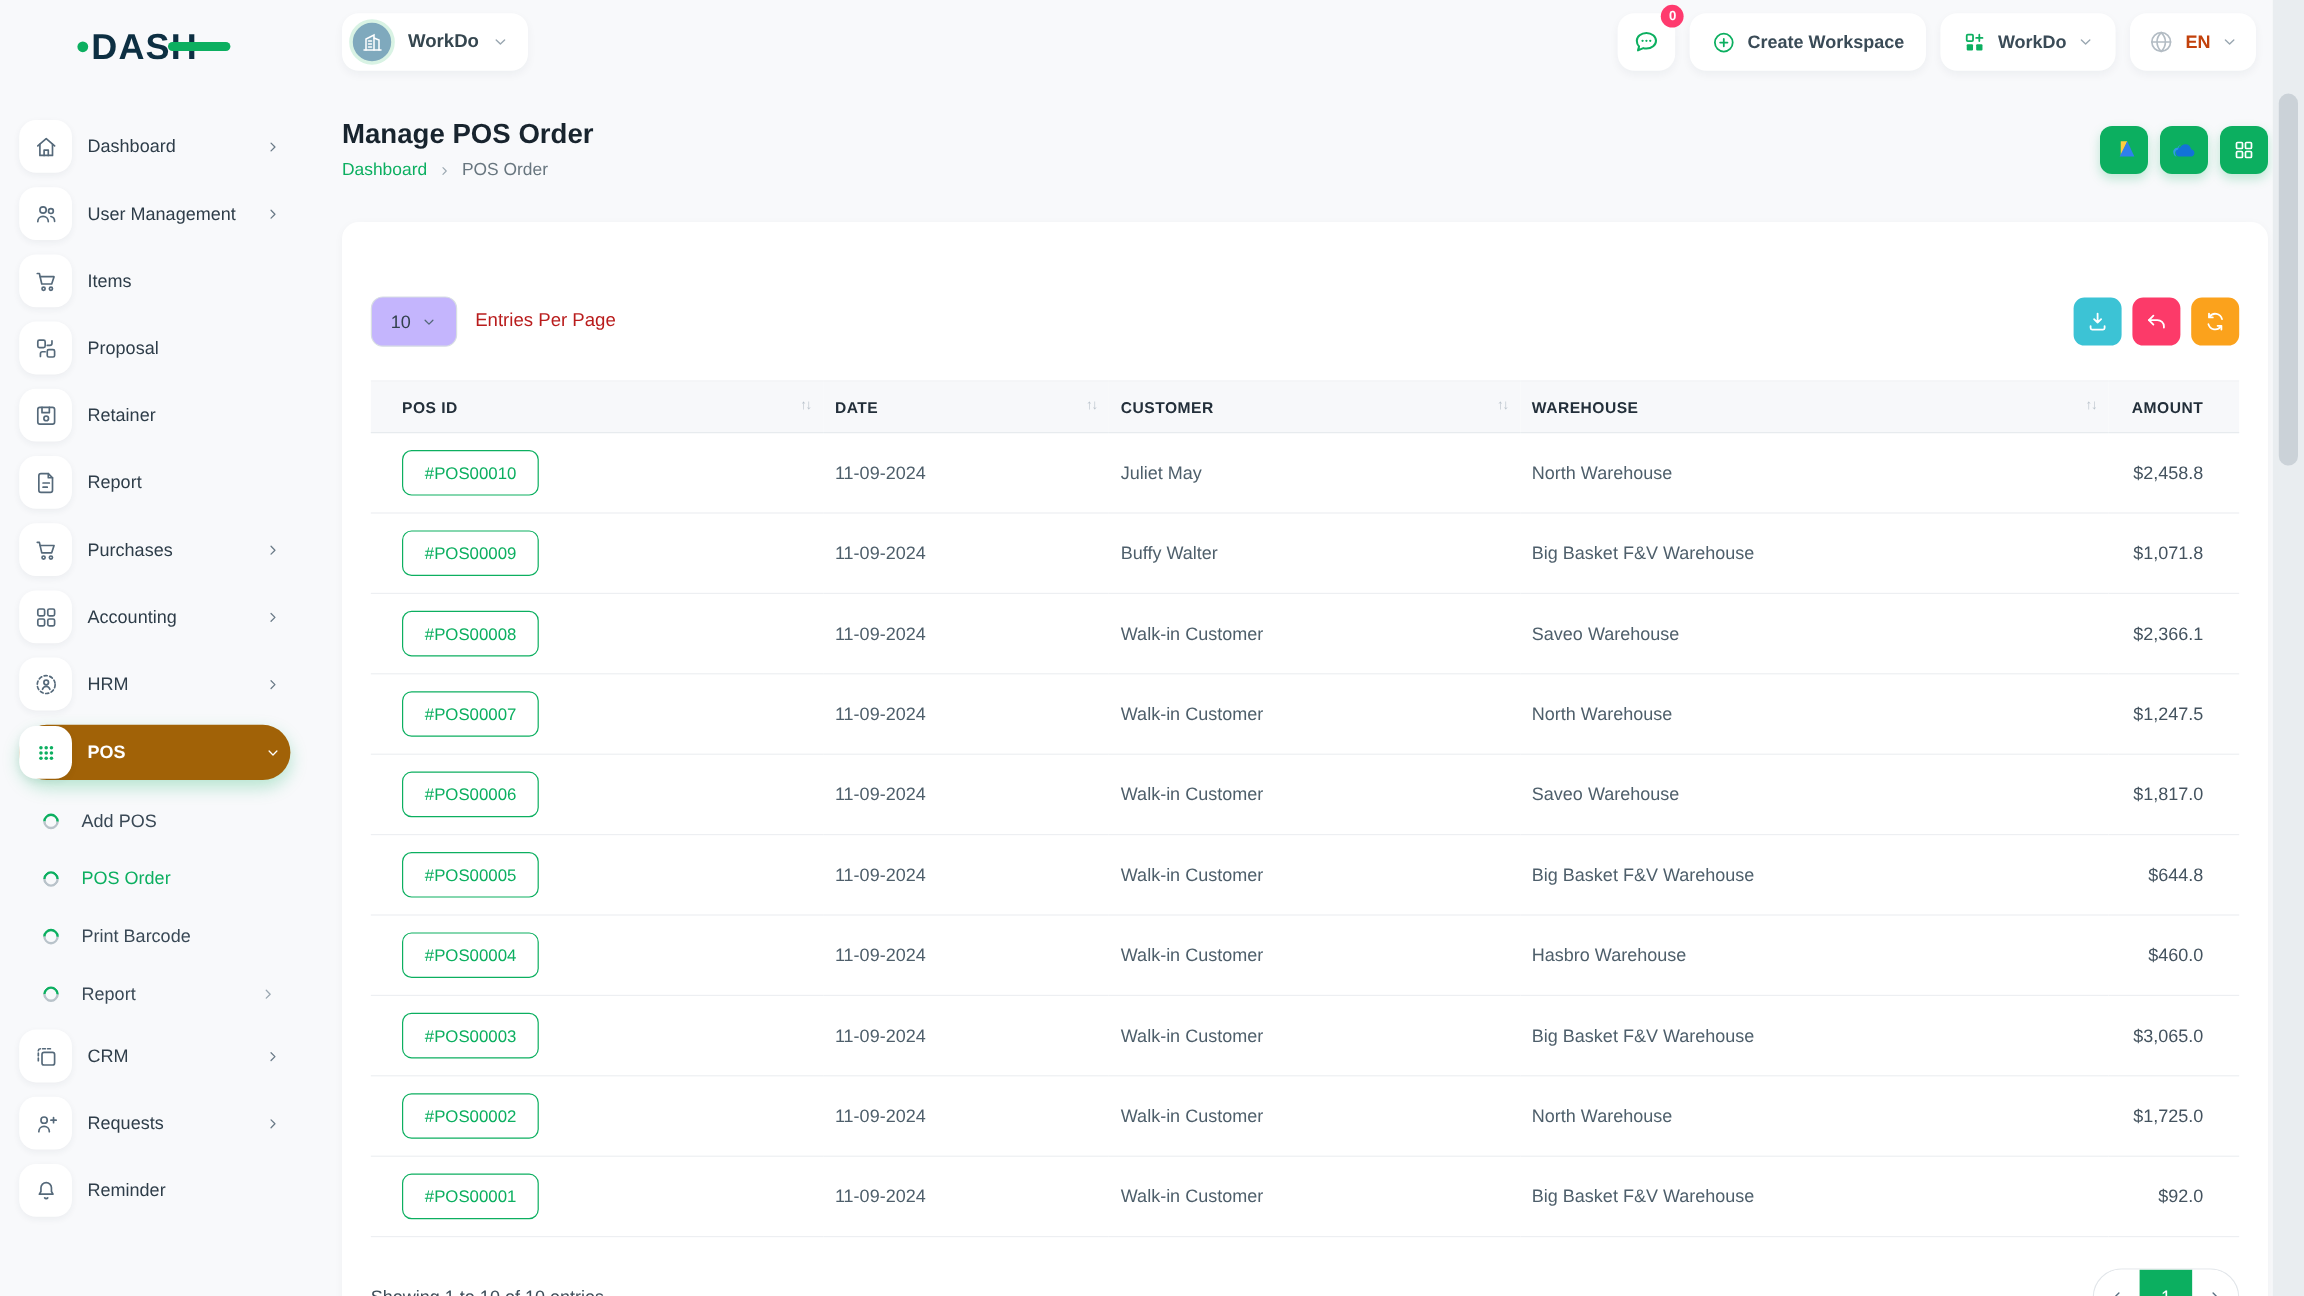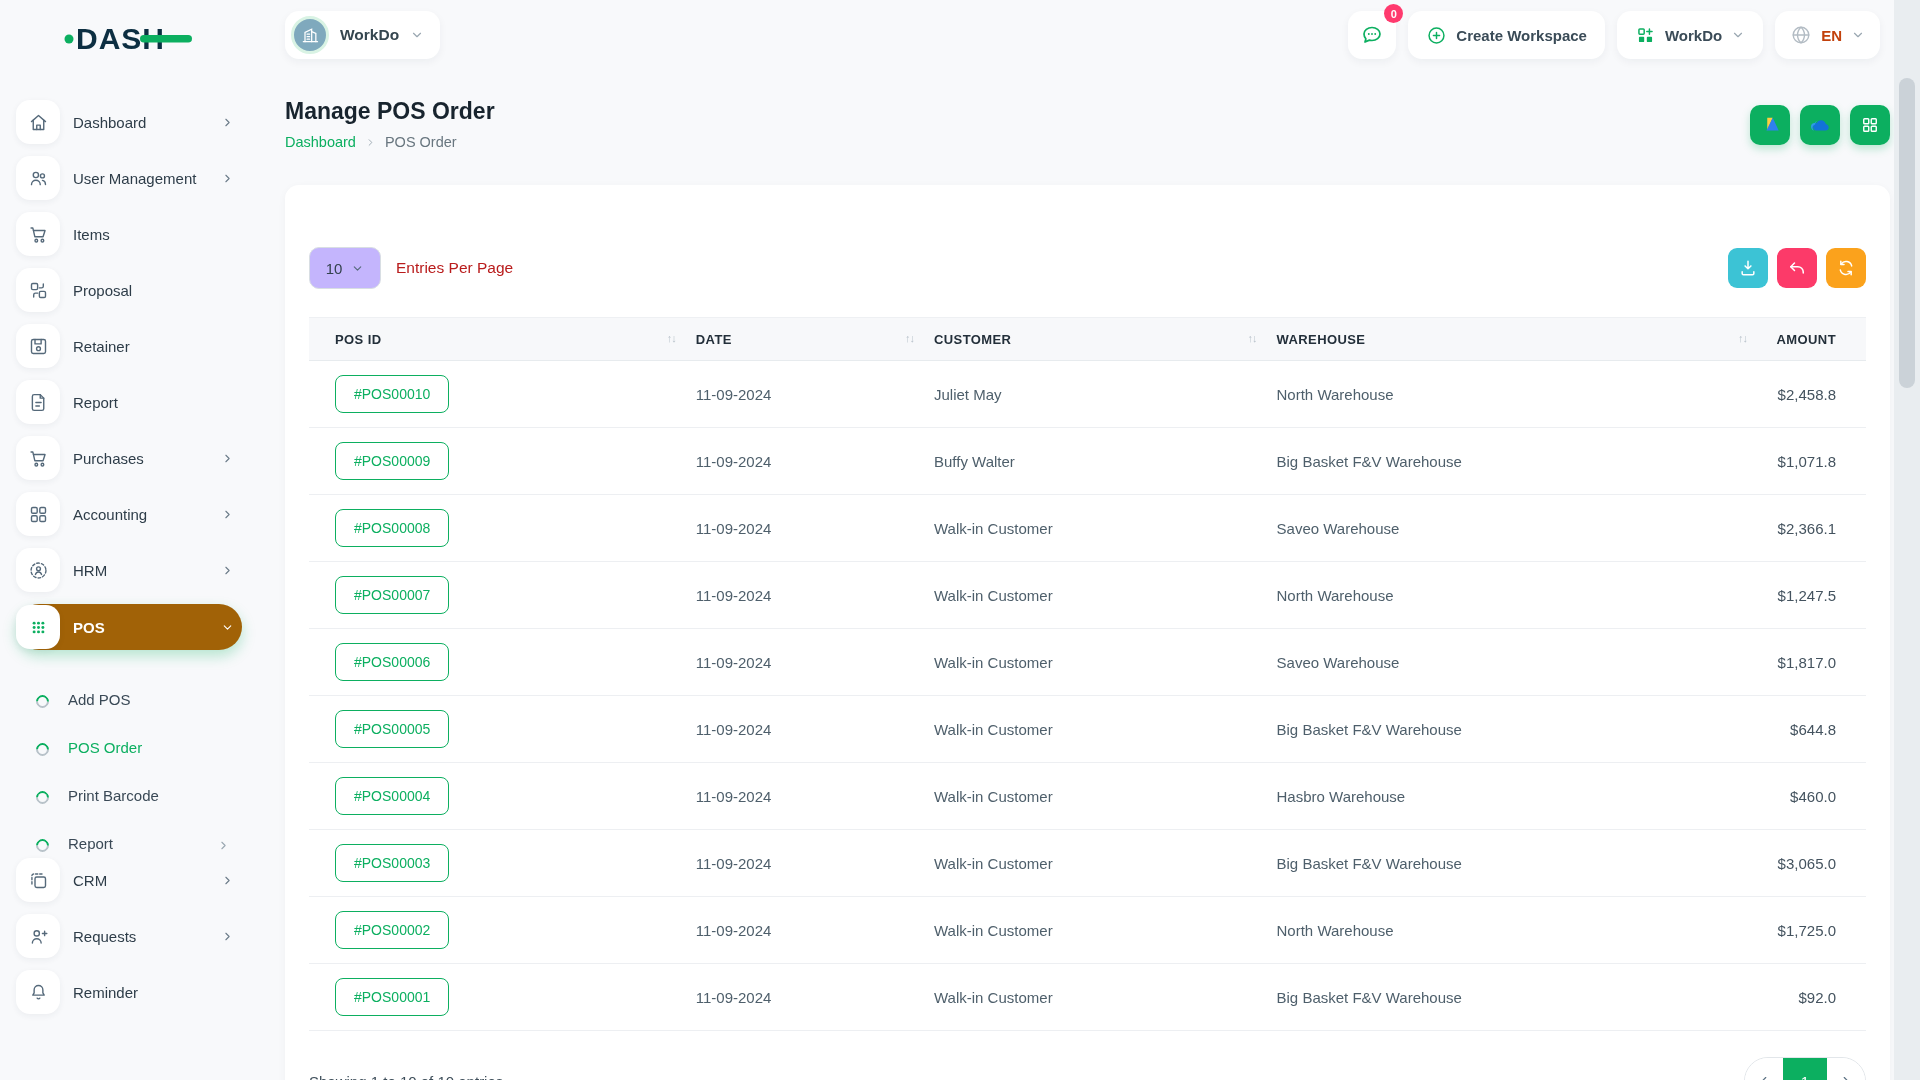"Add POS" .side-sub { align-items: flex-end -> center }
